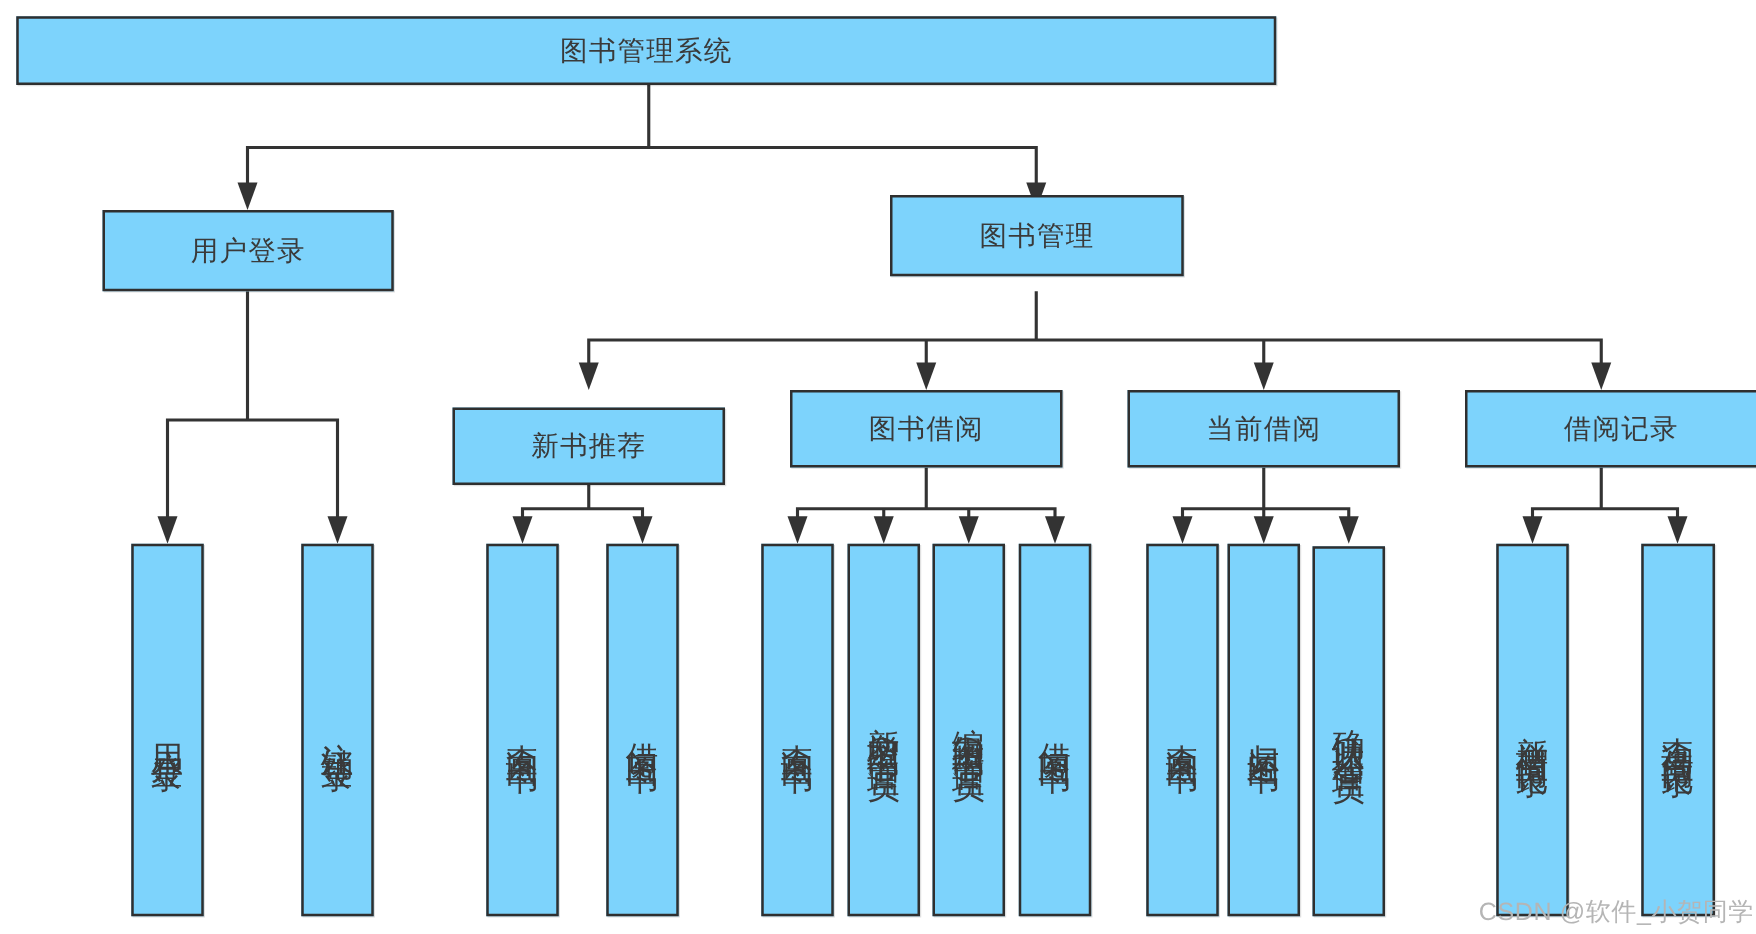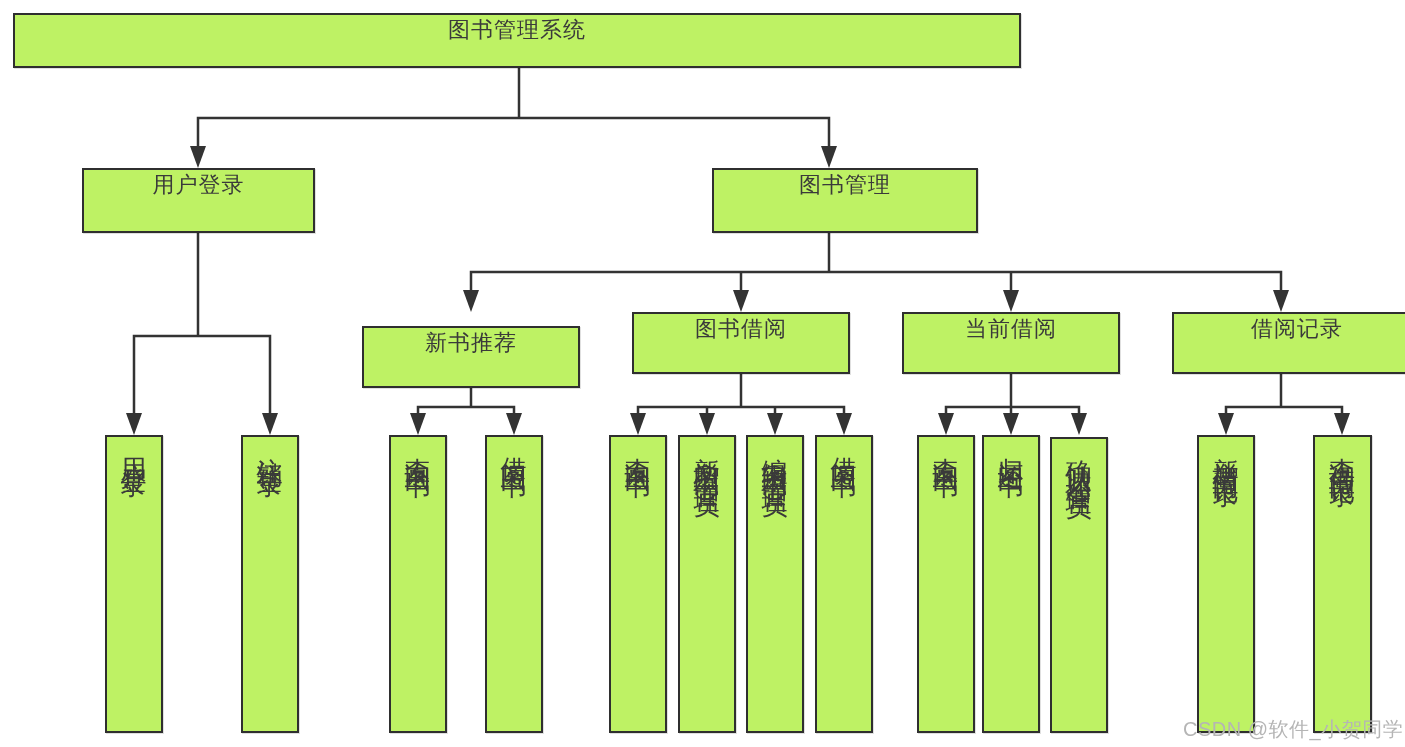"图书管理系统" .box { align-items: flex-start -> center; background: #bef264 -> #7dd3fc }
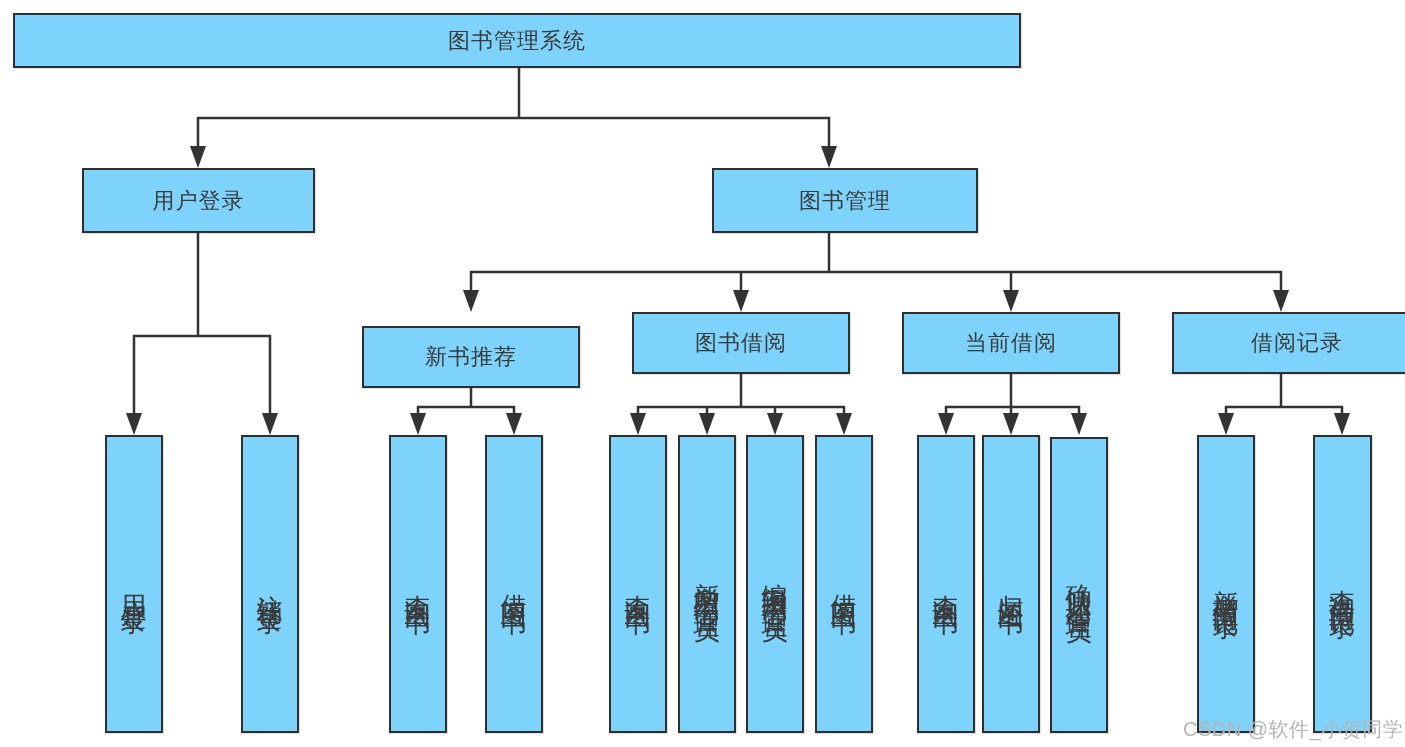"图书管理" div.box { top: 168px -> 156px; width: 266px -> 235px }
